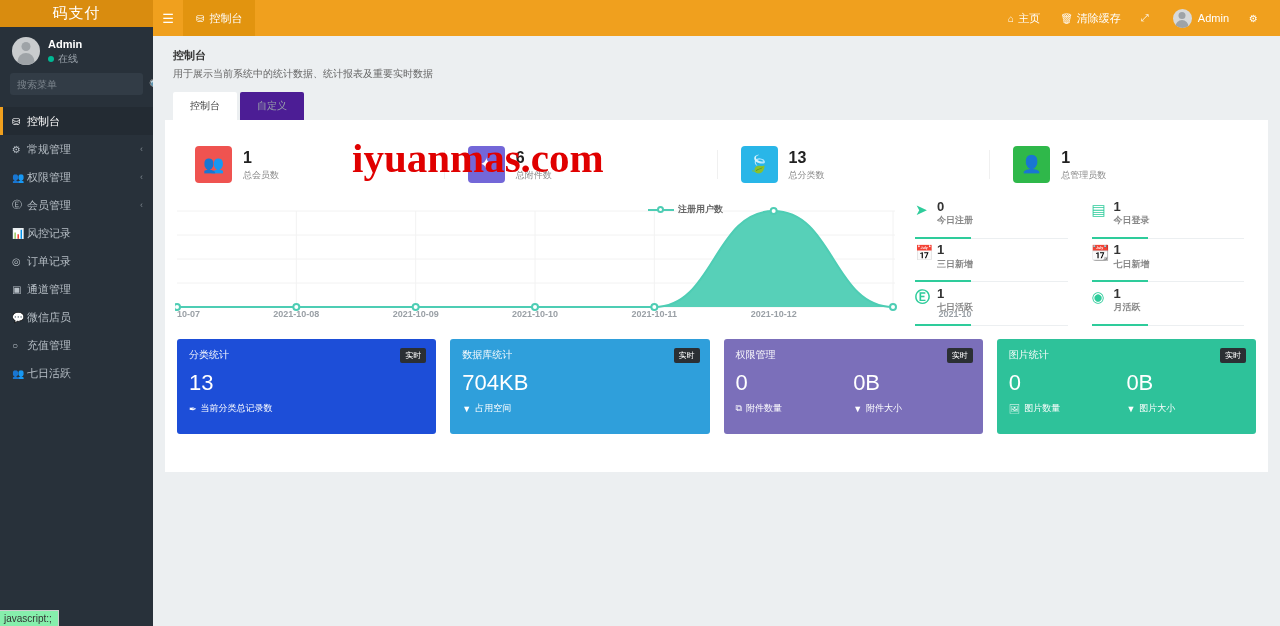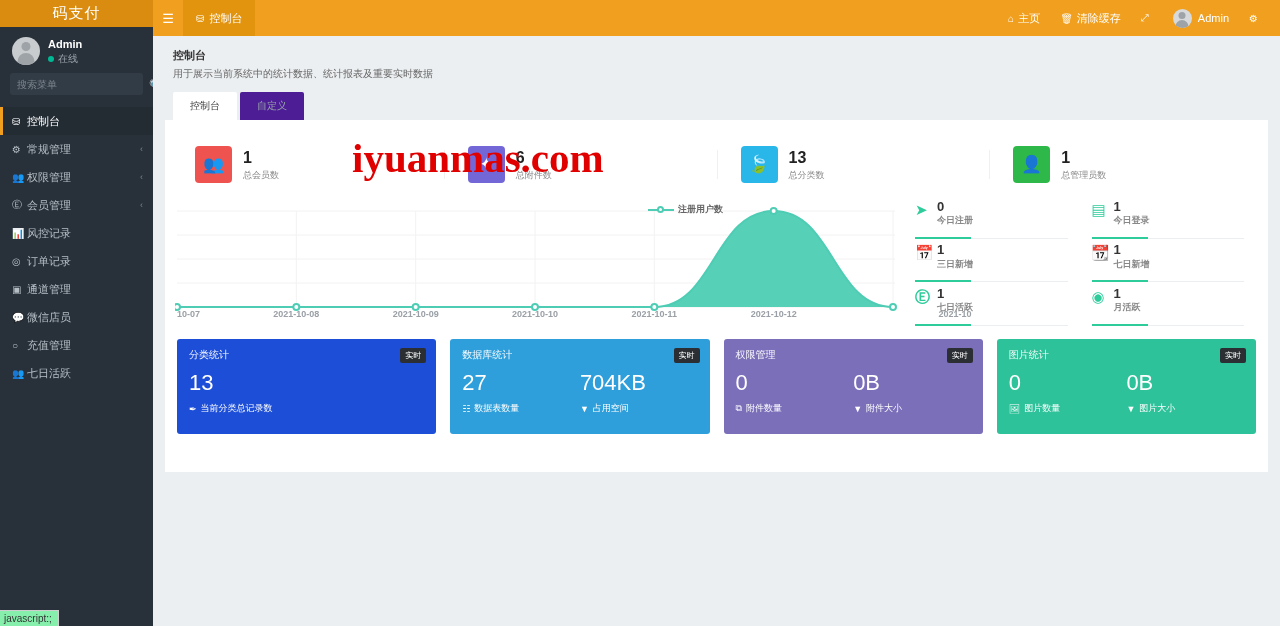"27" div.card-col { html: <div> <div>27</div> <div> <span>☷</span> <span>数据表数量</span> </div> </div> -> none }
